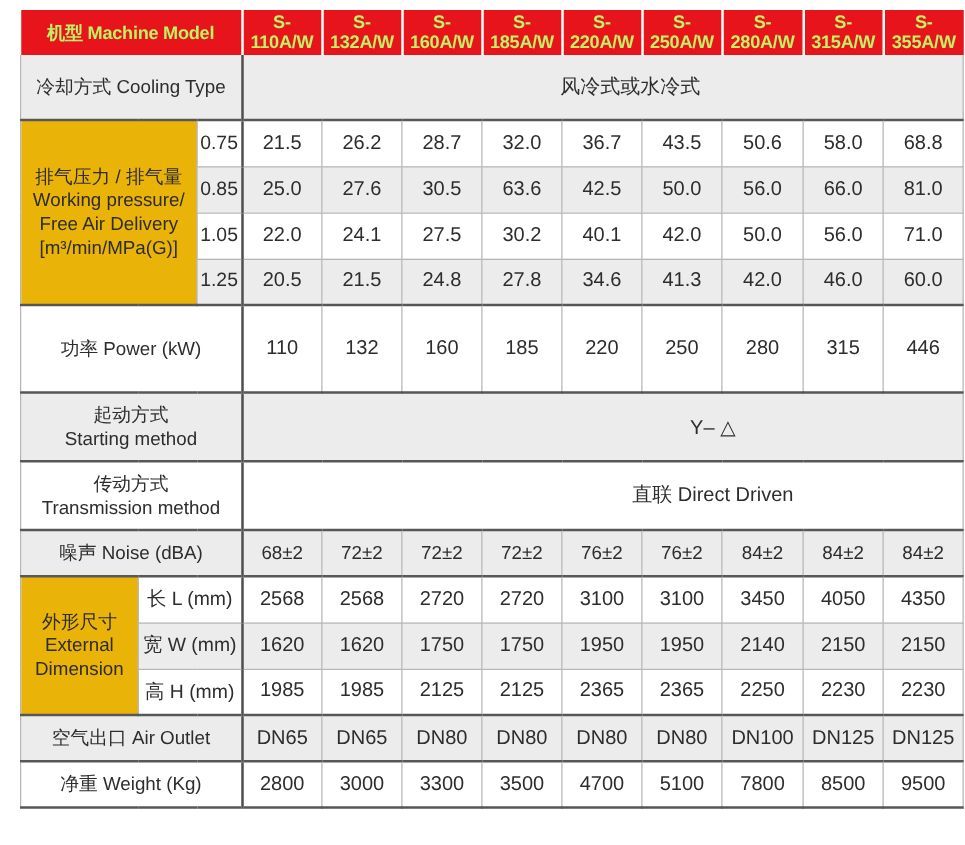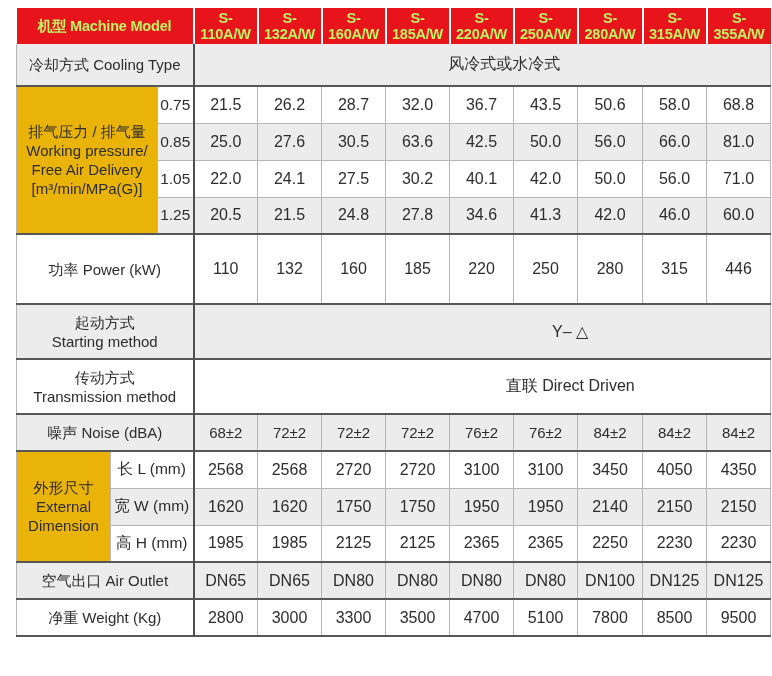"冷却方式 Cooling Type" tr.row-cooling td { height: 42px -> 52px }
